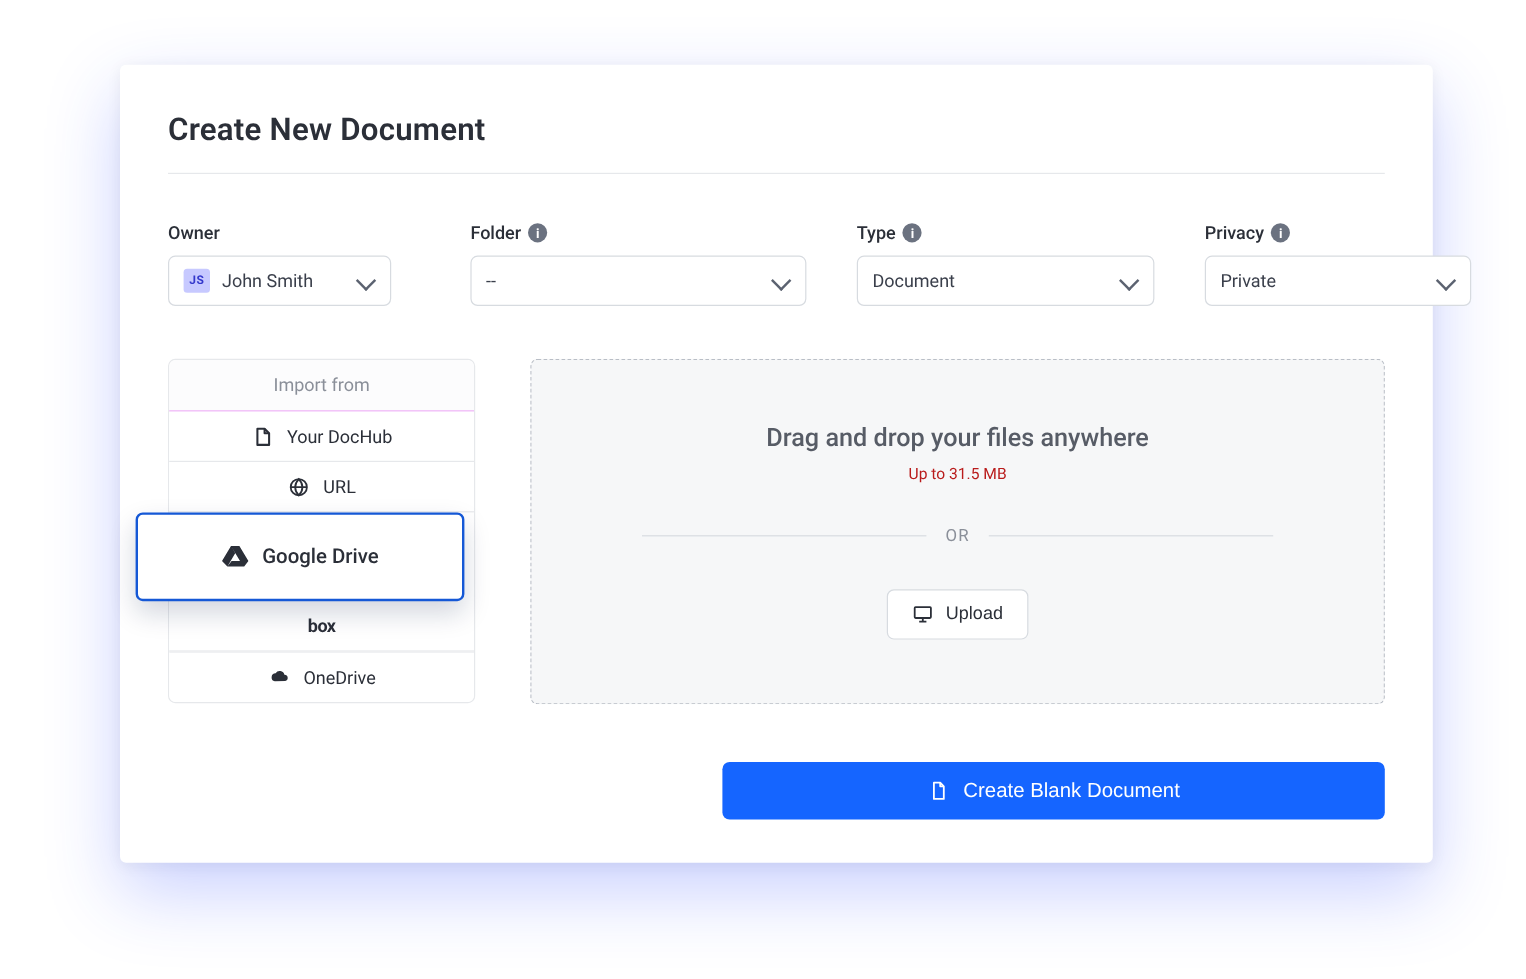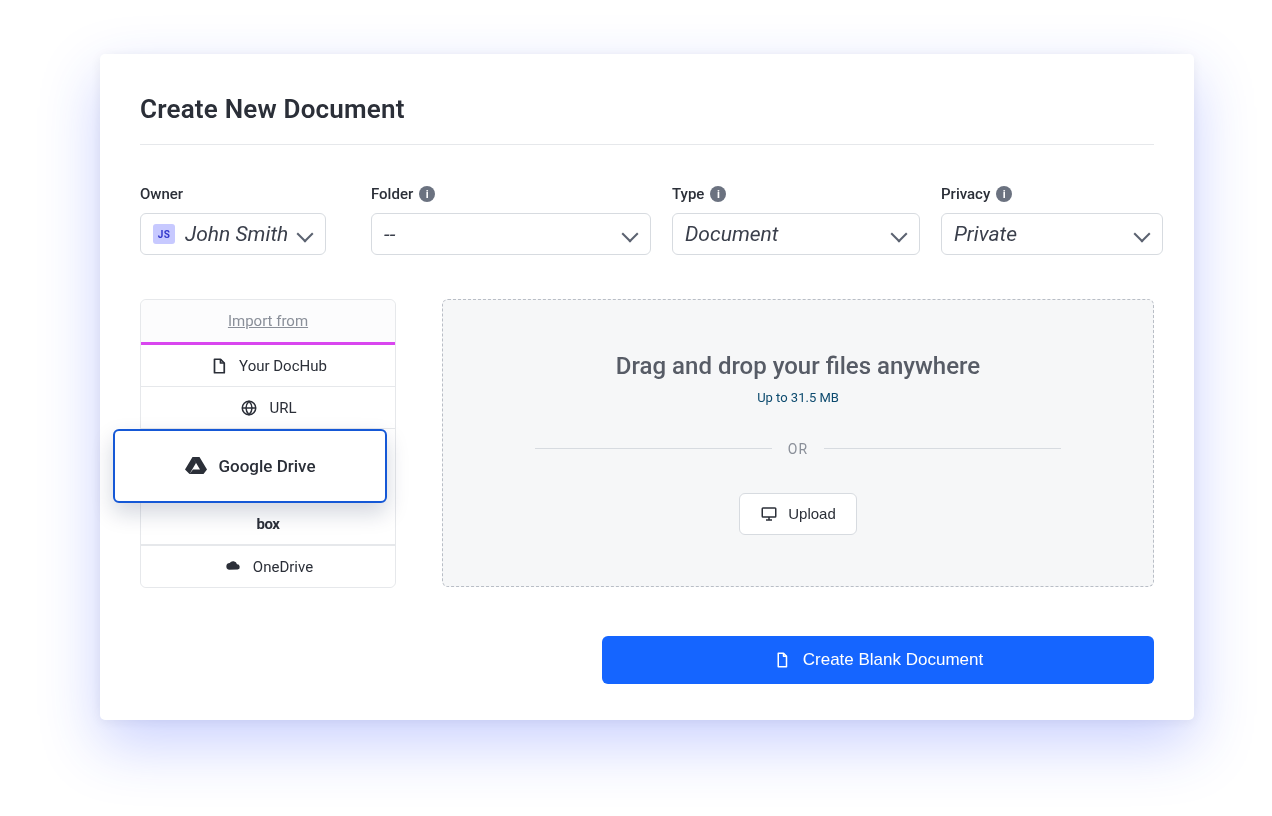"Owner" .row-fields { gap: 21px -> 42px }
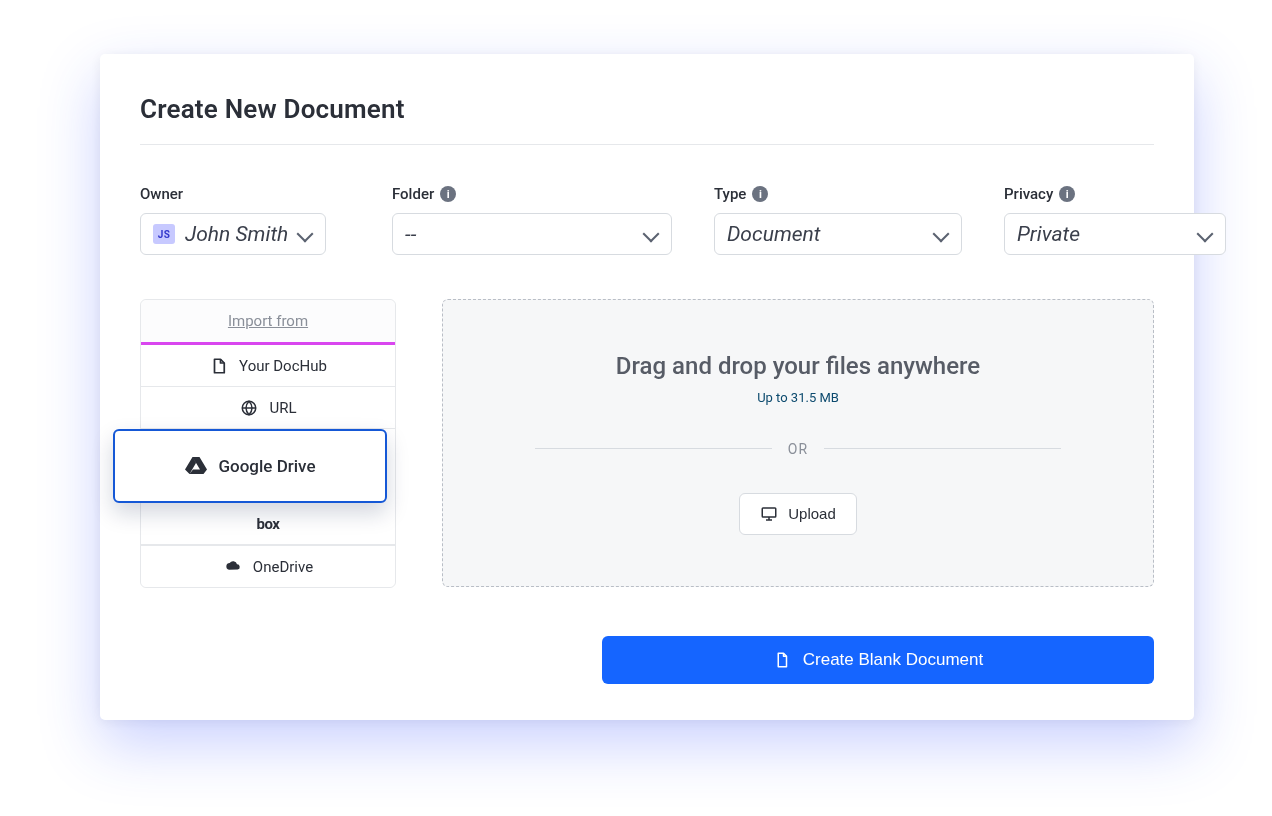"John Smith" .select-value { font-size: 21px -> 15px; font-style: italic -> none }
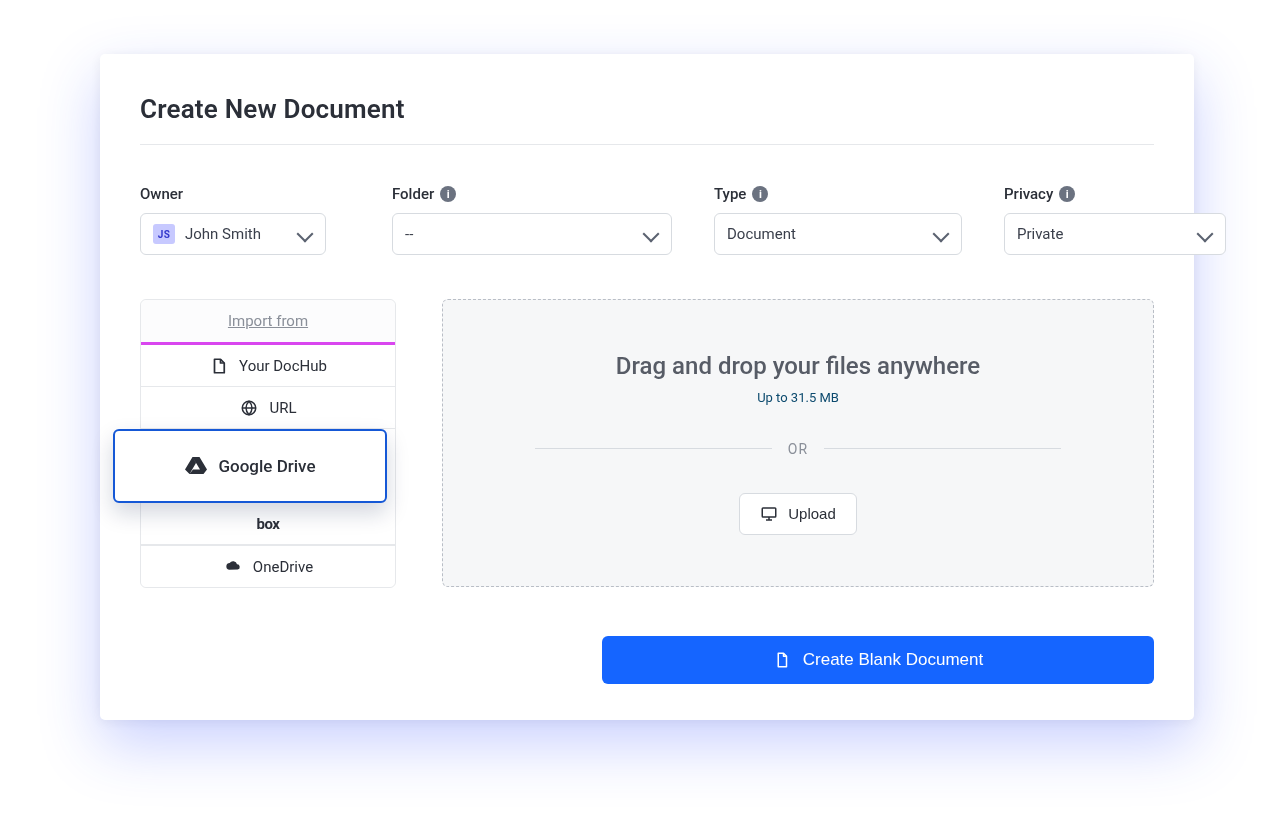"Import from" .import-header { border-bottom: 3px solid #d946ef -> 1px solid #d946ef; text-decoration: underline -> none }
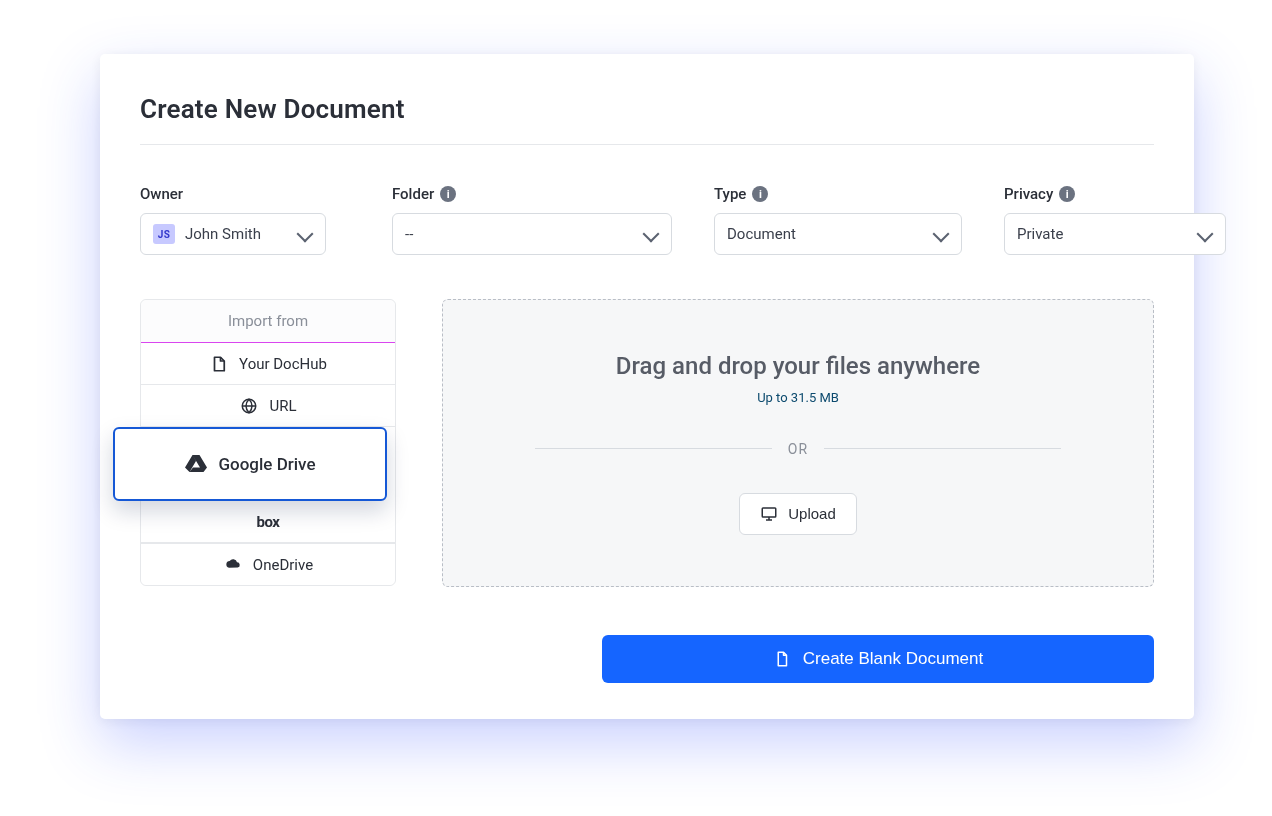"Drag and drop your files" .dz-title { font-size: 24px -> 21px }
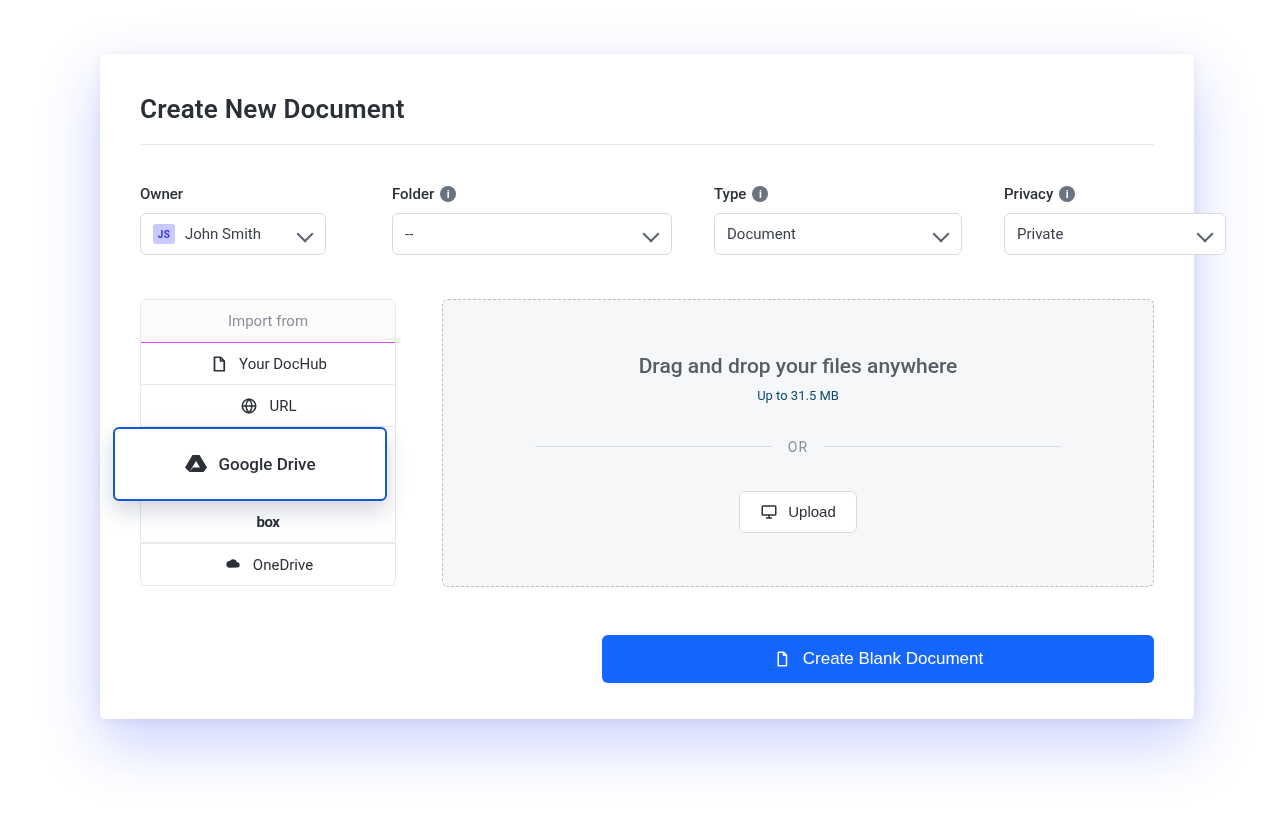"Up to 31.5 MB" .dz-sub { color: #0c4a6e -> #b91c1c }
